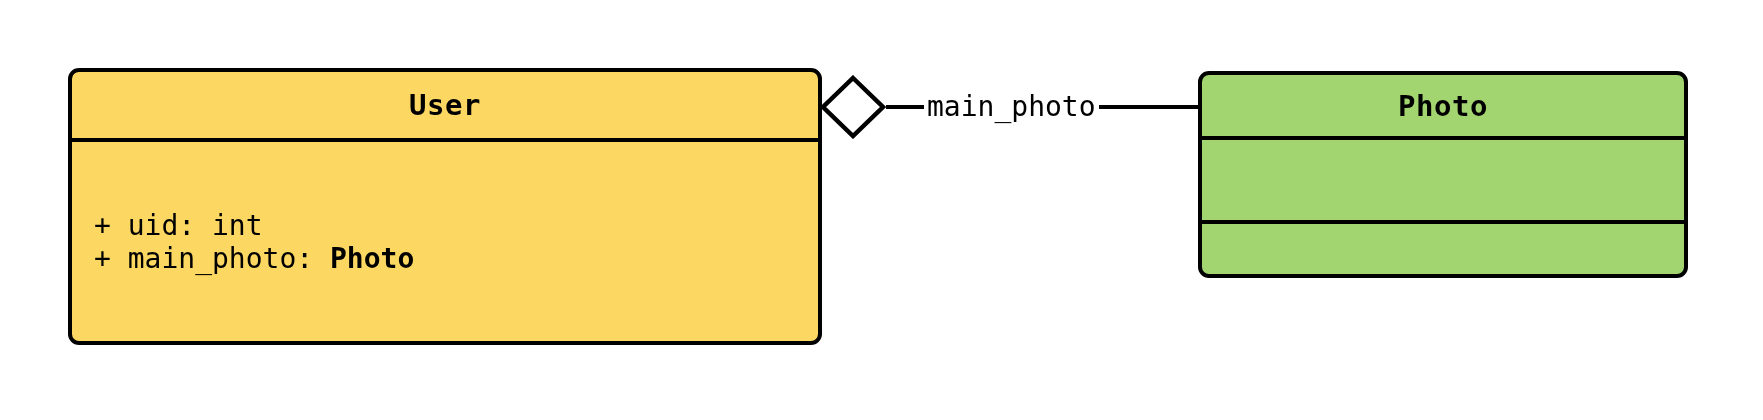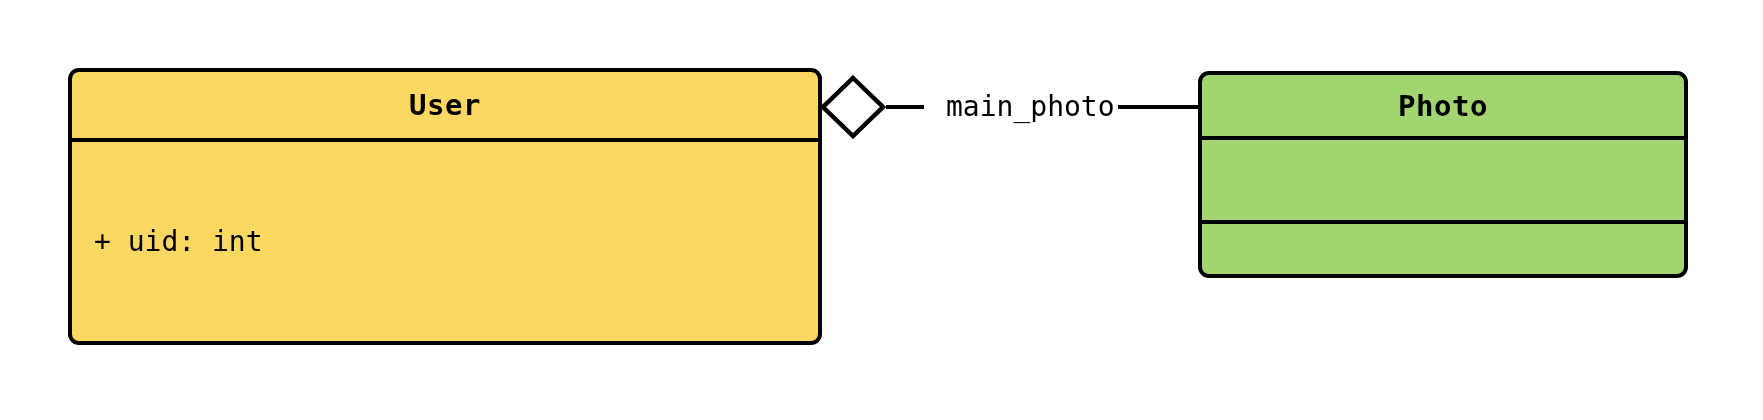"main_photo" .edge-label { margin-left: 19px -> none }
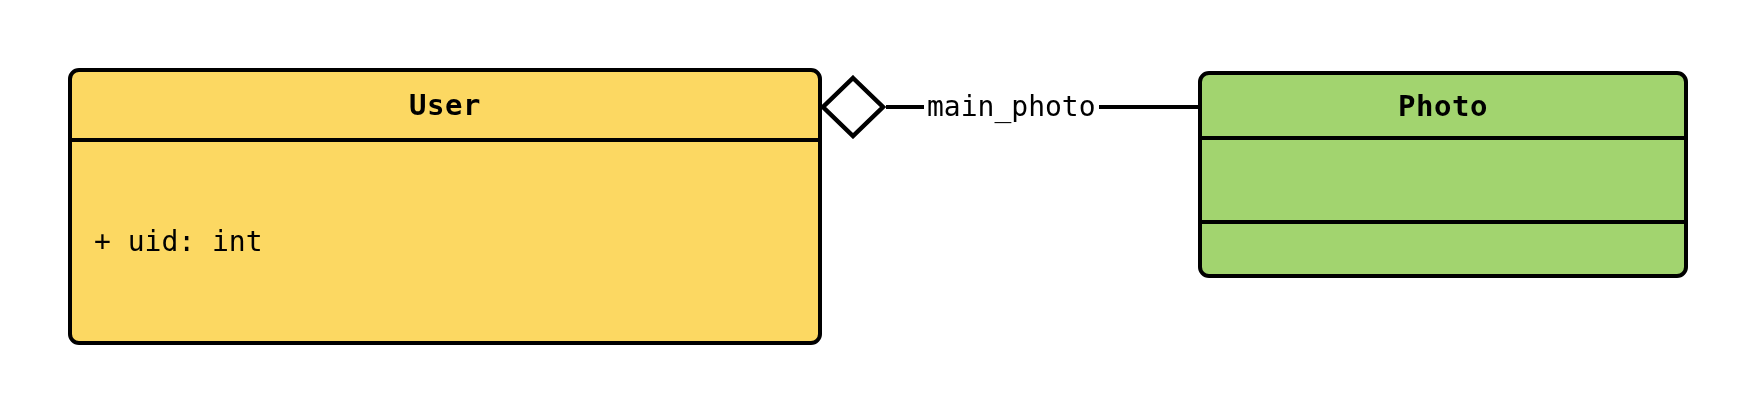"+ main_photo: Photo" div.member-row { html: none -> <div><span>+ main_photo: </span><b>Photo</b></div> }
